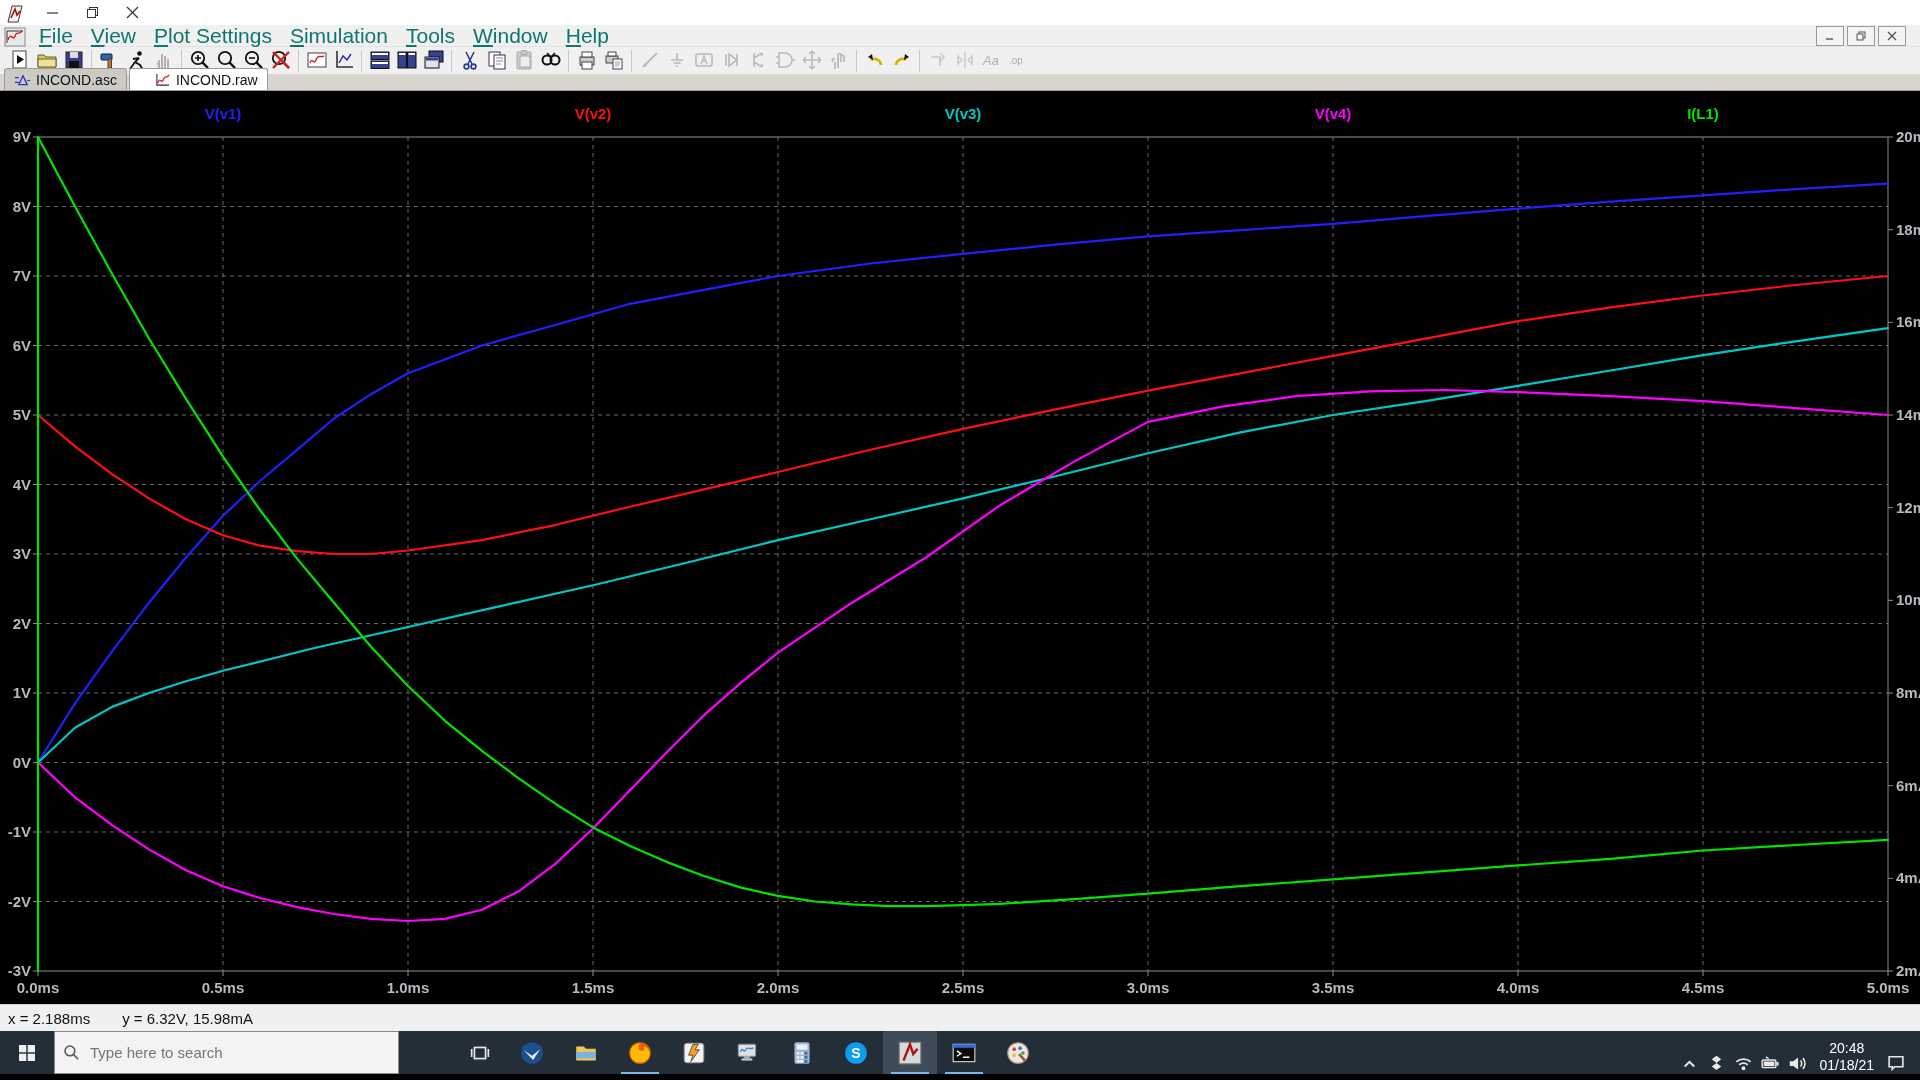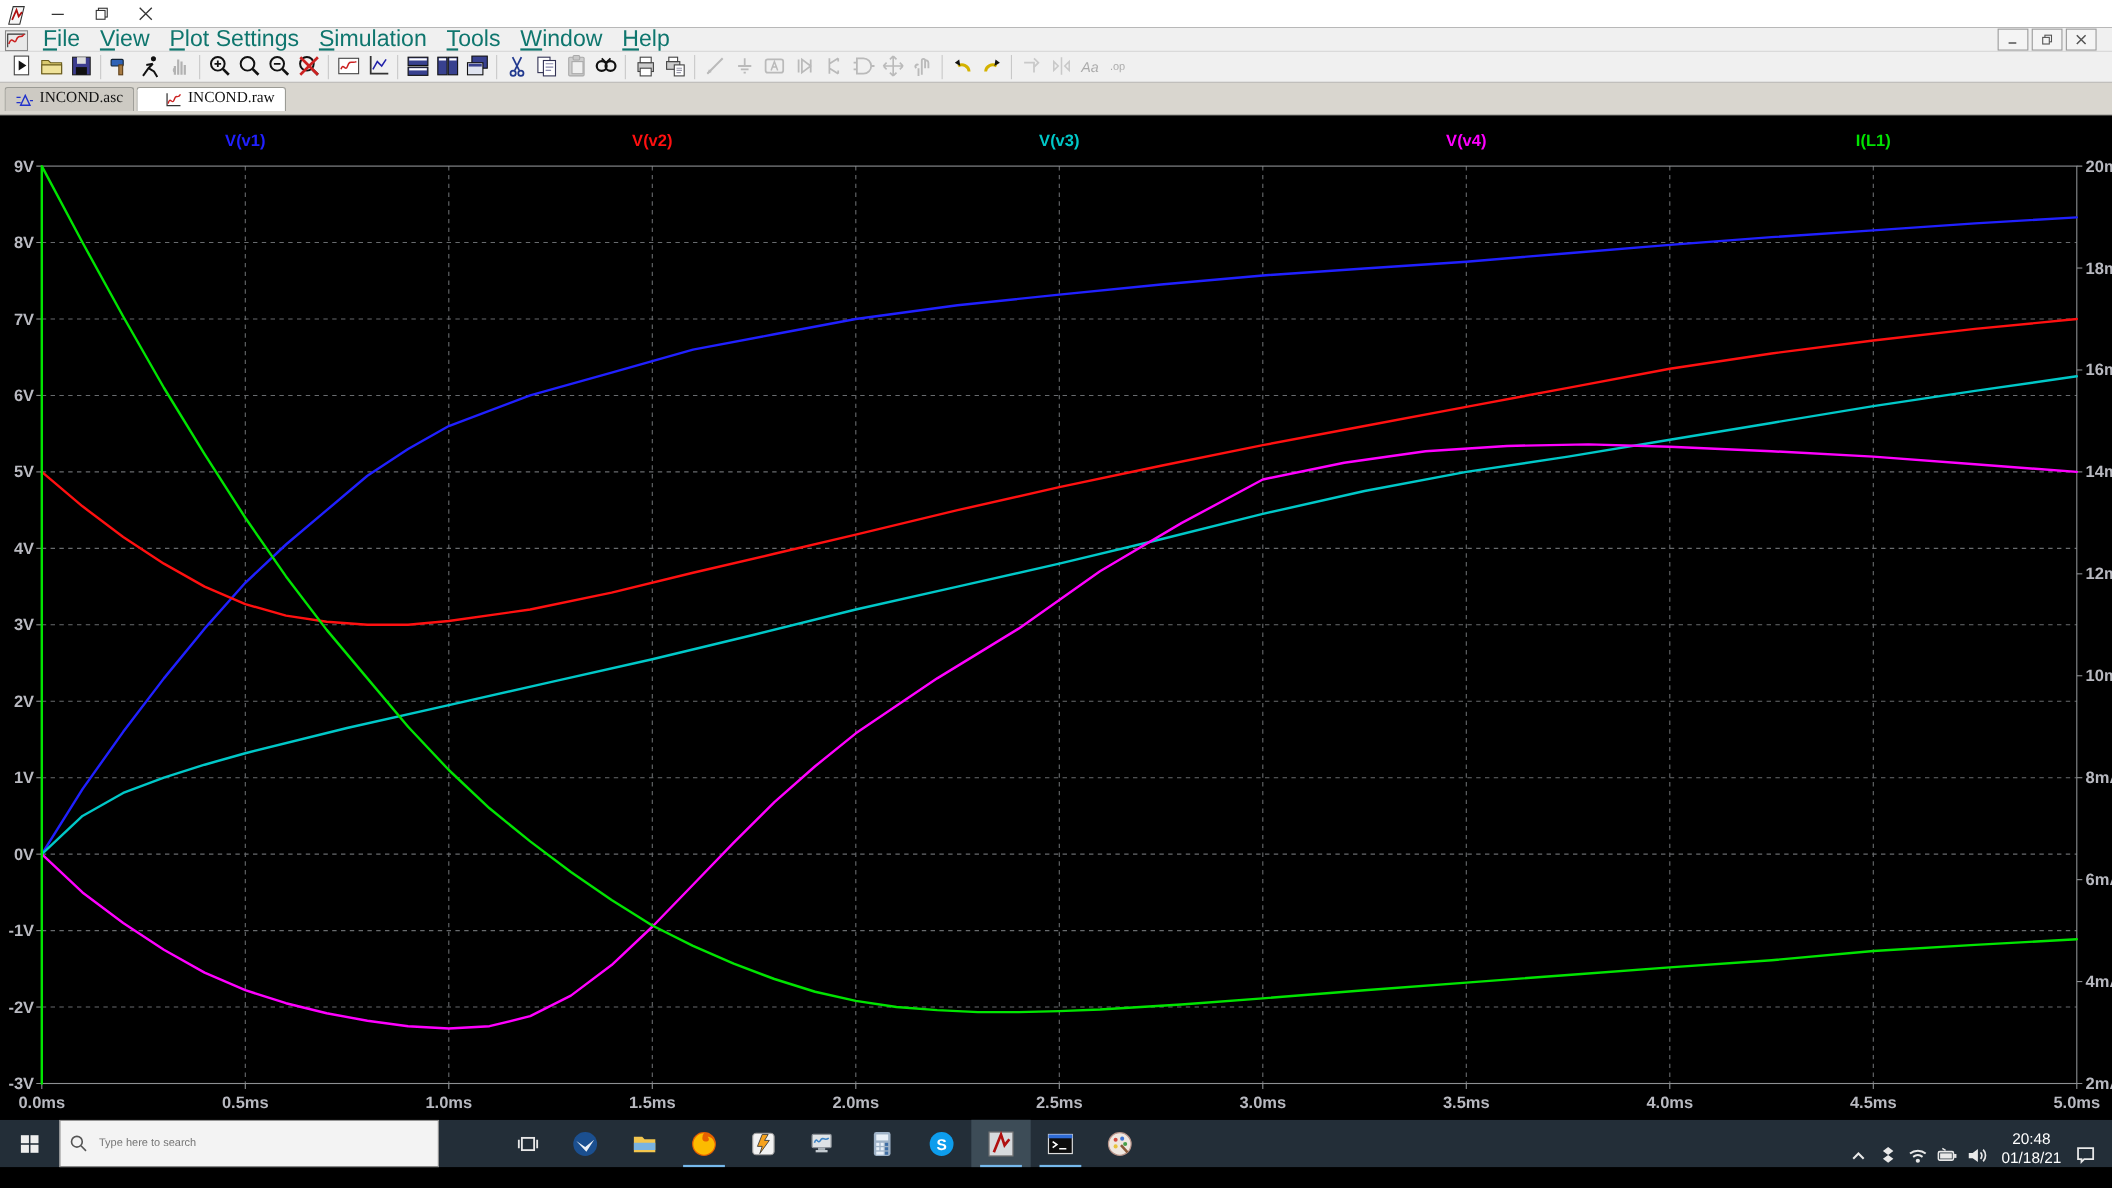"INCOND.asc" .tabbar { align-items: center -> flex-end; font-family: Liberation Serif, serif -> none; height: 30px -> 16px }
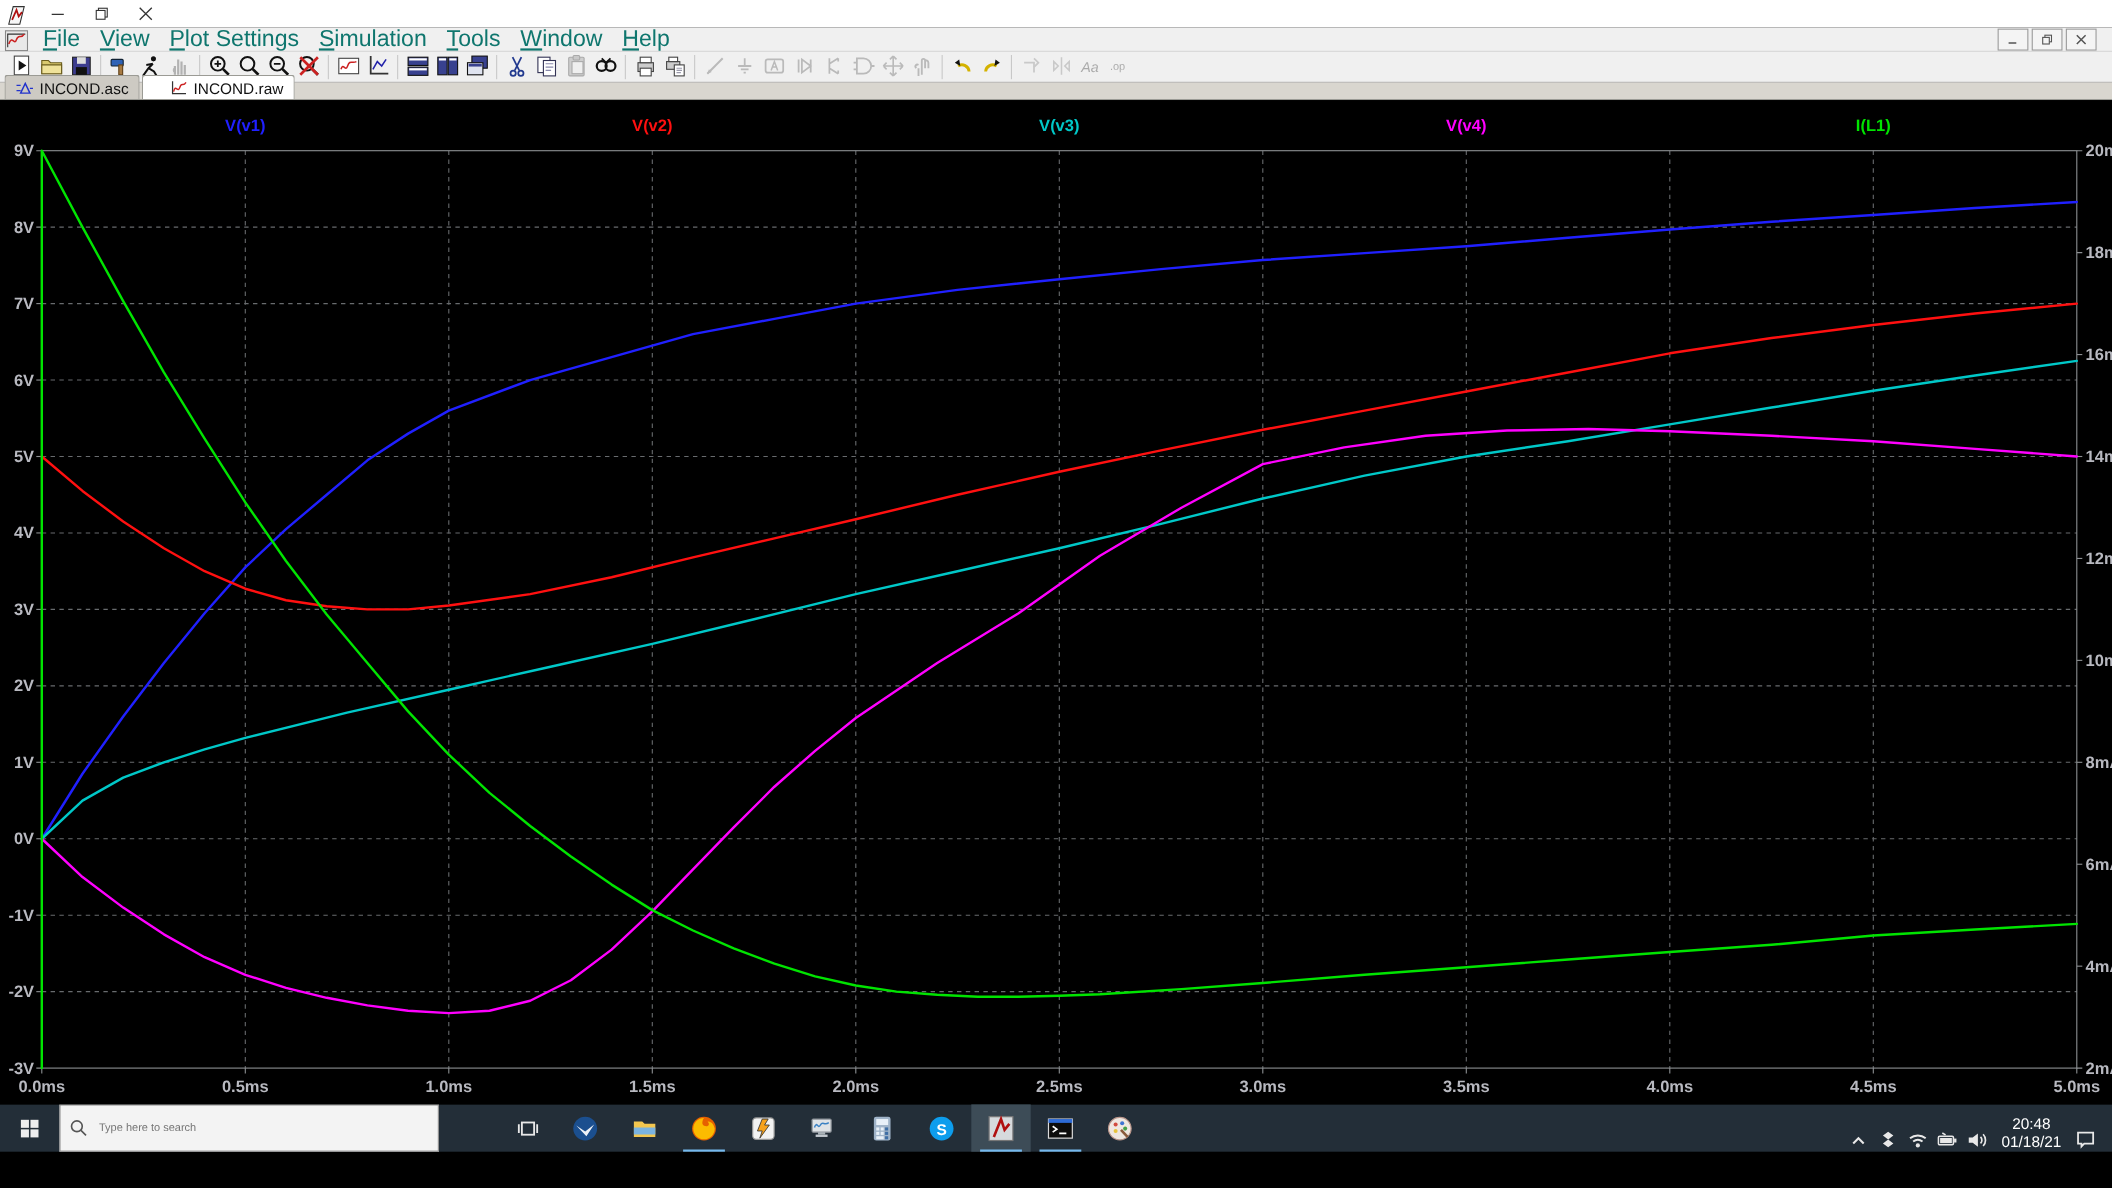"x = 2.188ms" div.statusbar { html: none -> <div> <span>x = 2.188ms</span> <span>y = 6.32V, 15.98mA</span> </div> }
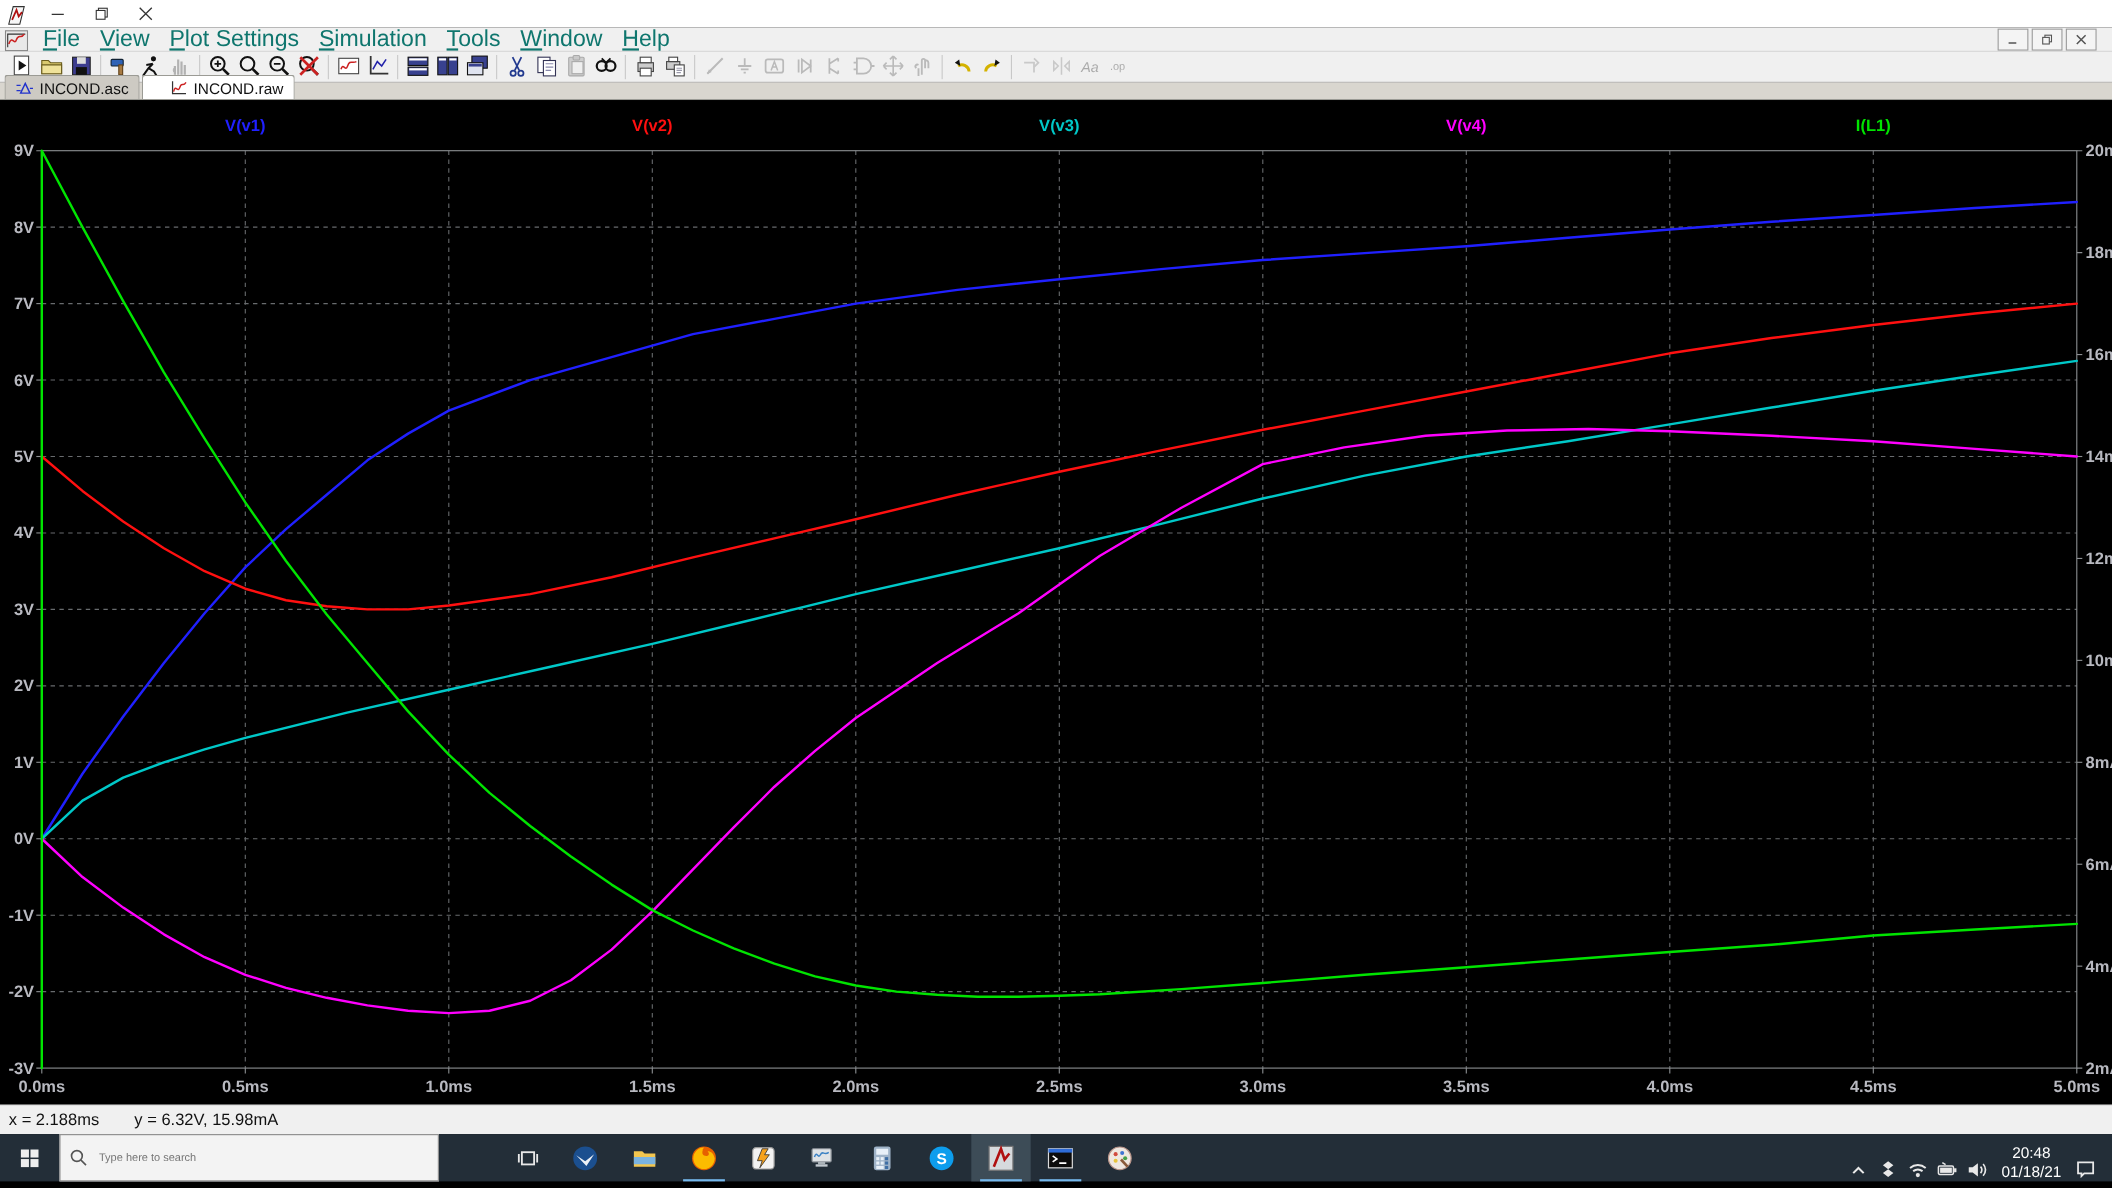"Type here to search" .tb-search input { font-size: 10px -> 15px }
